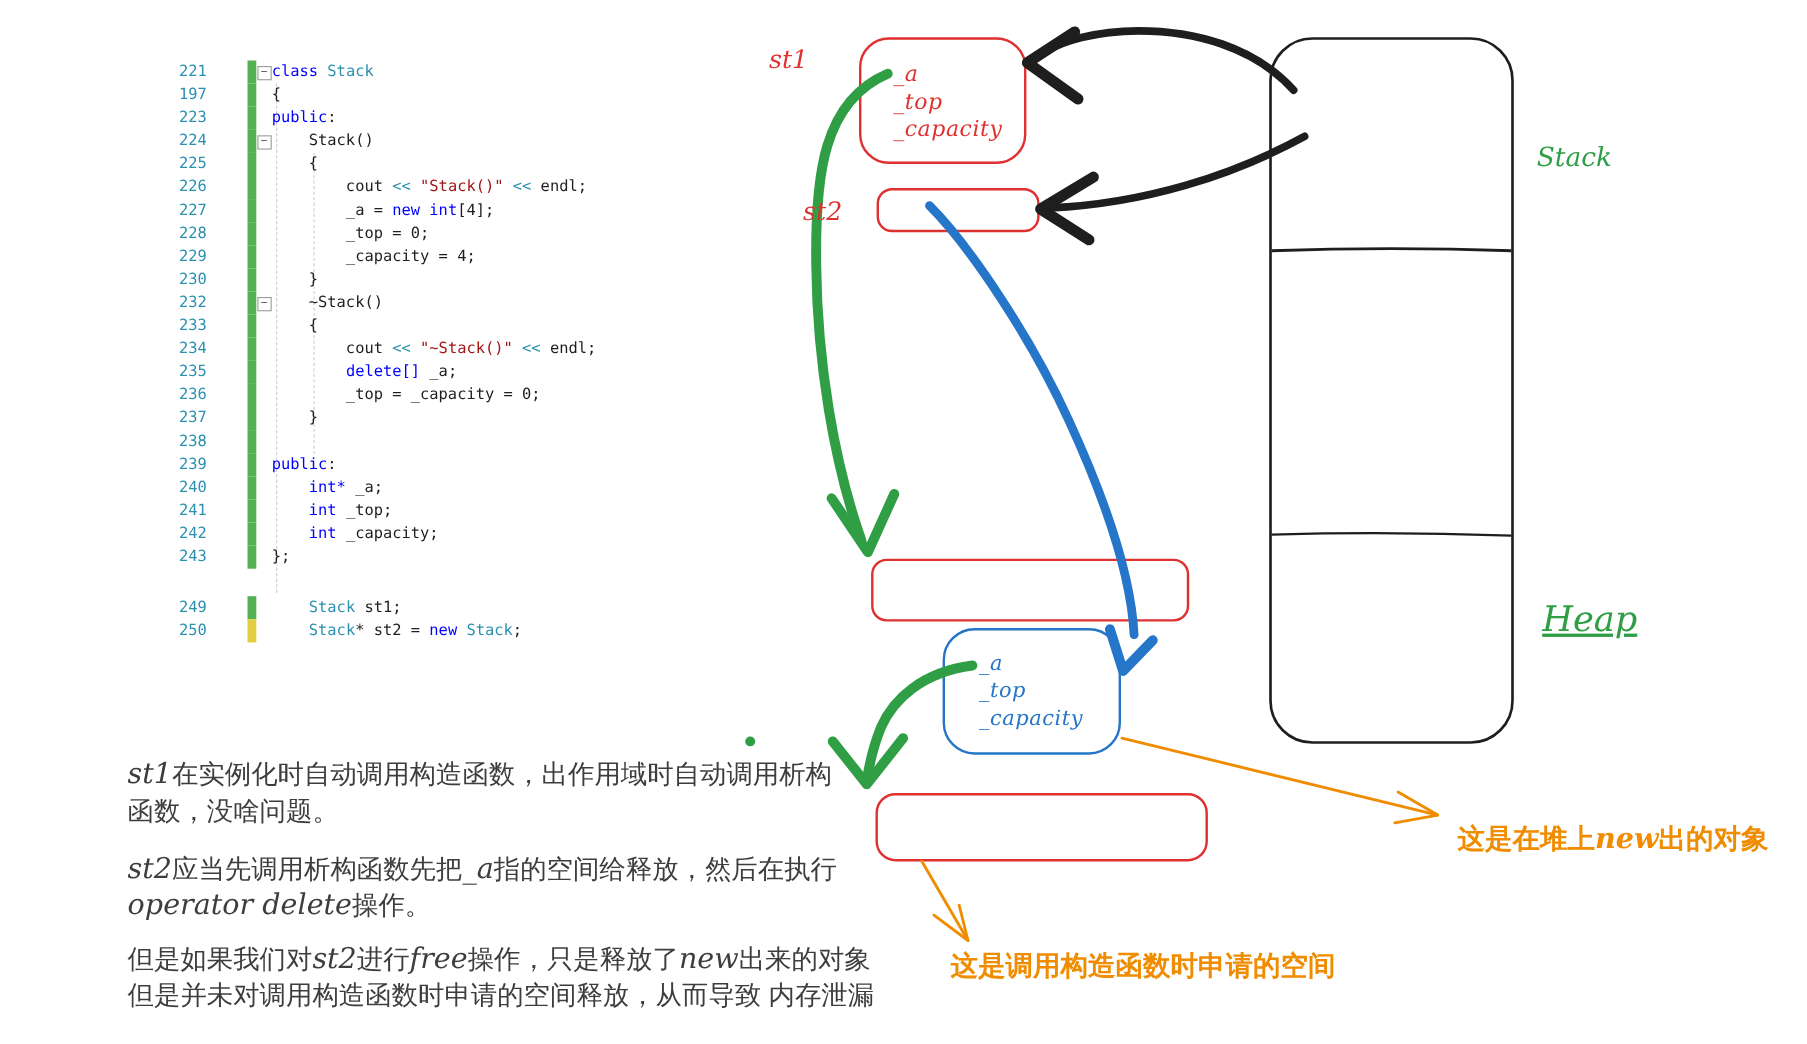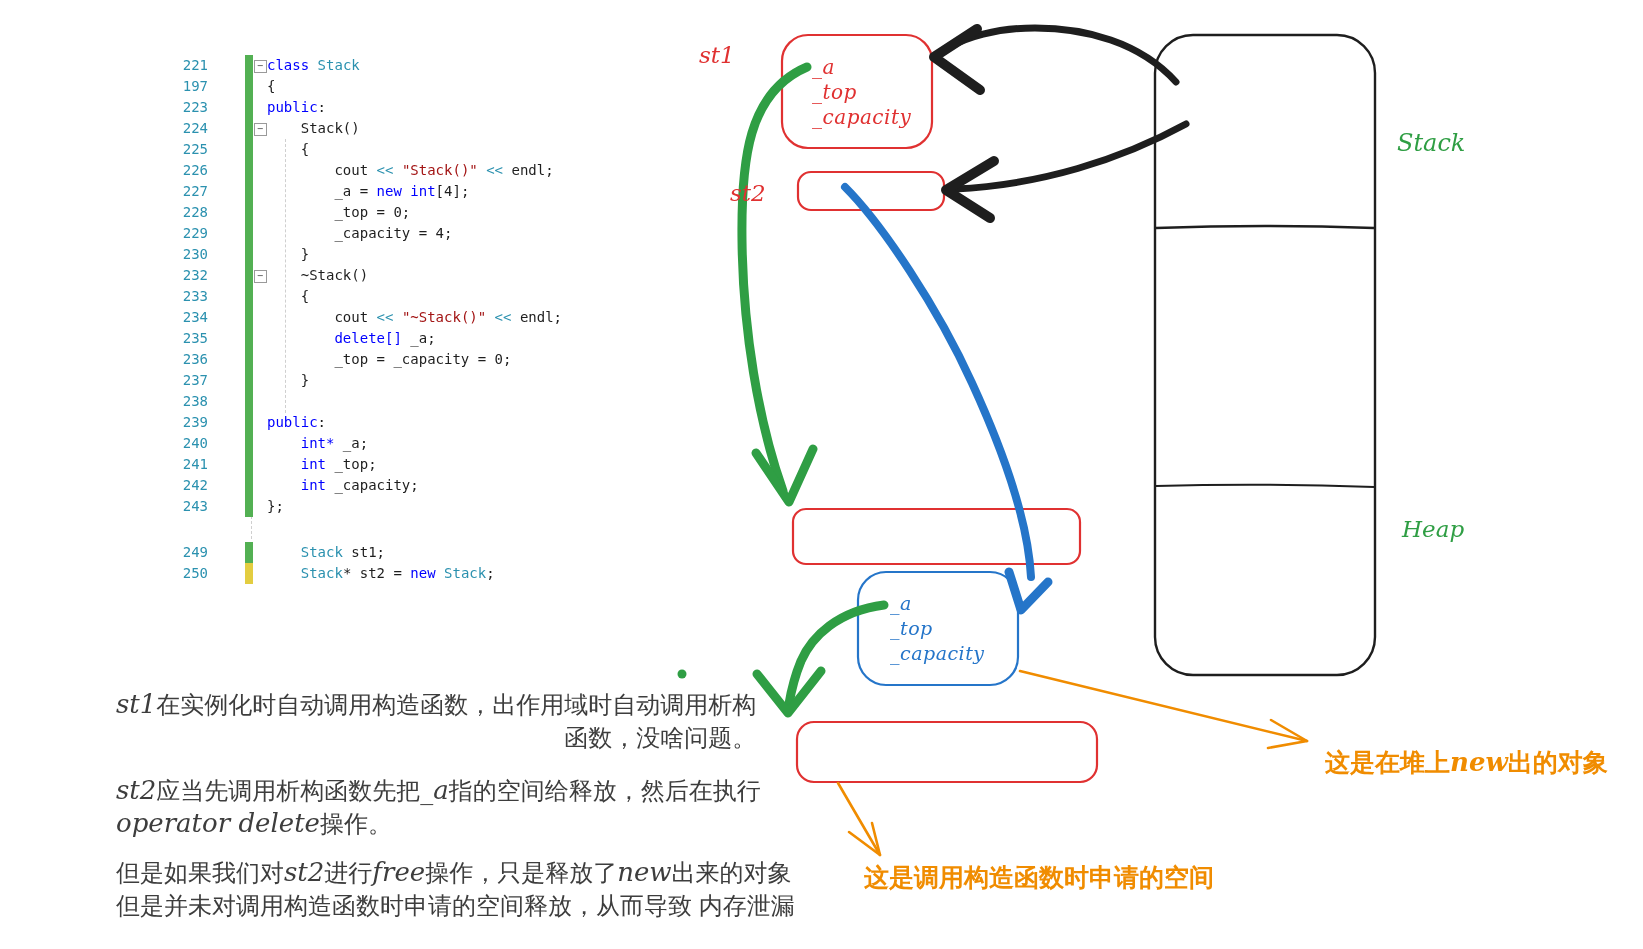"221" .crow { margin-left: 20px -> none }
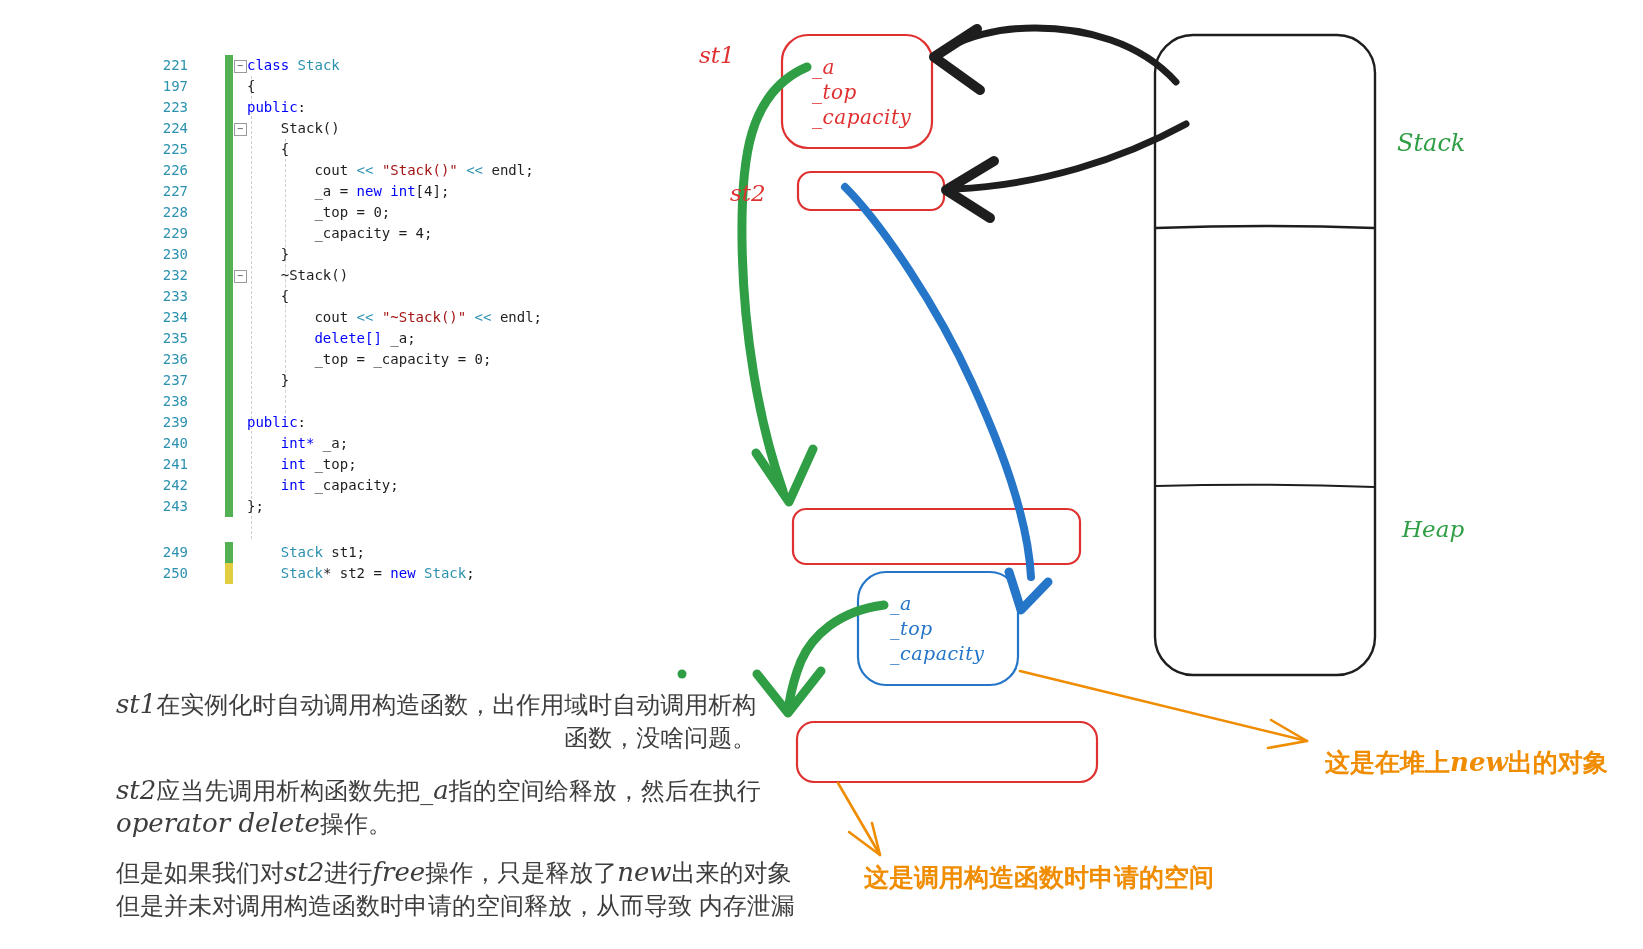"Heap" div.lab { font-size: 23px -> 32px; text-decoration: none -> underline; top: 516px -> 544px }
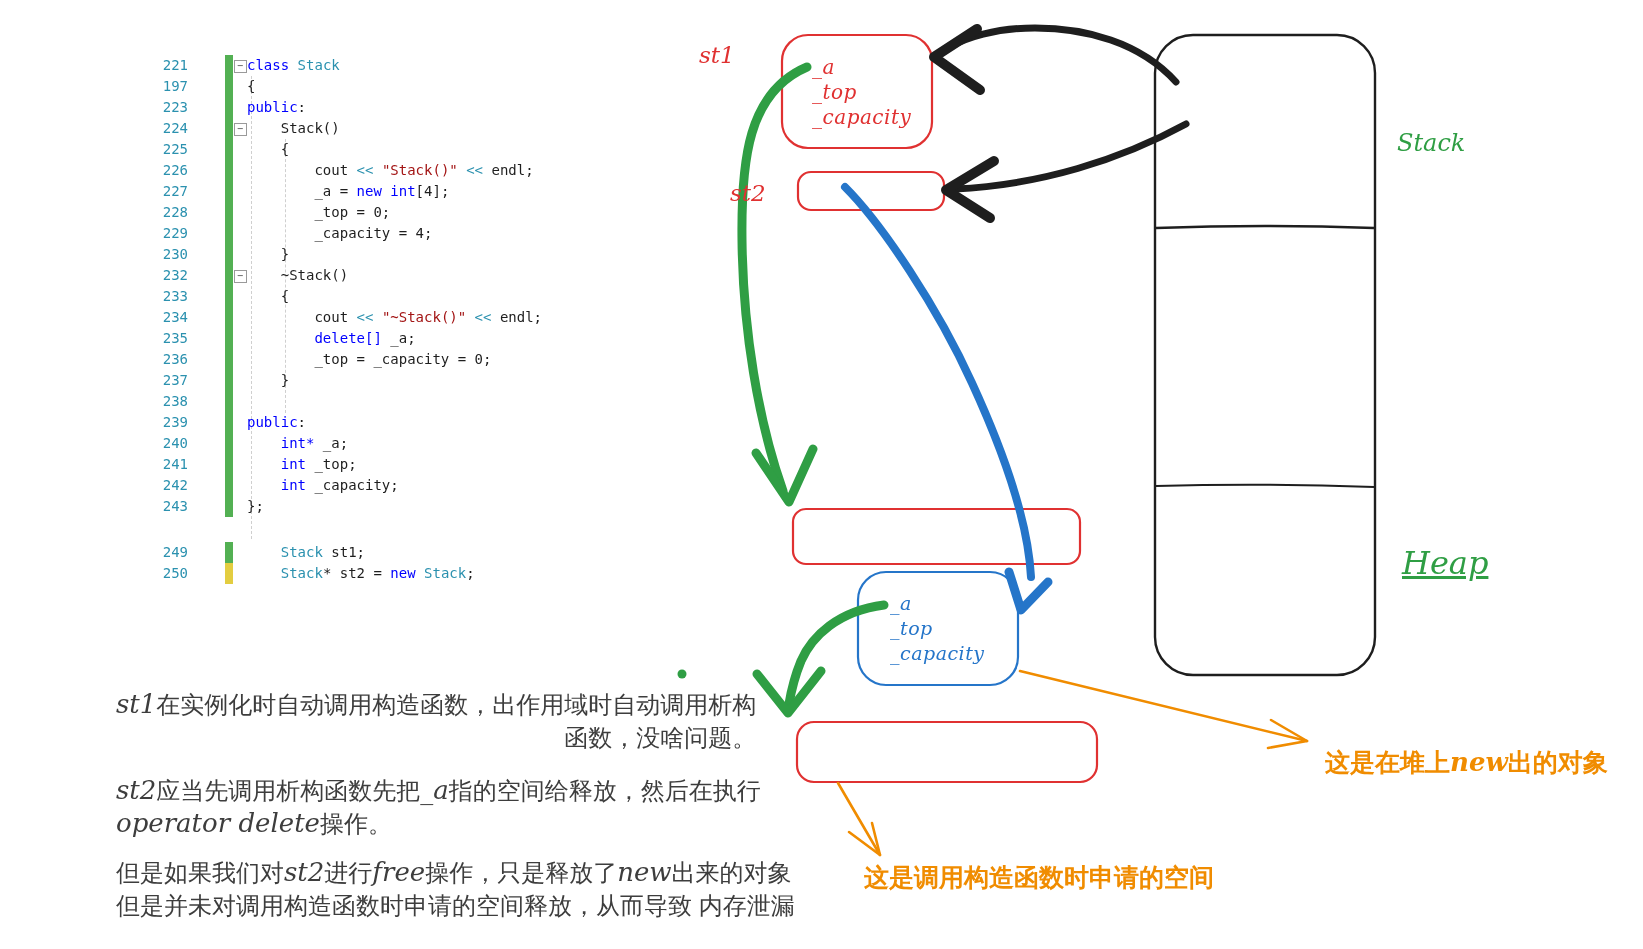"st1在实例化时自动调用构造函数，出作用域时自动调用析构" div.note { text-align: right -> none }
